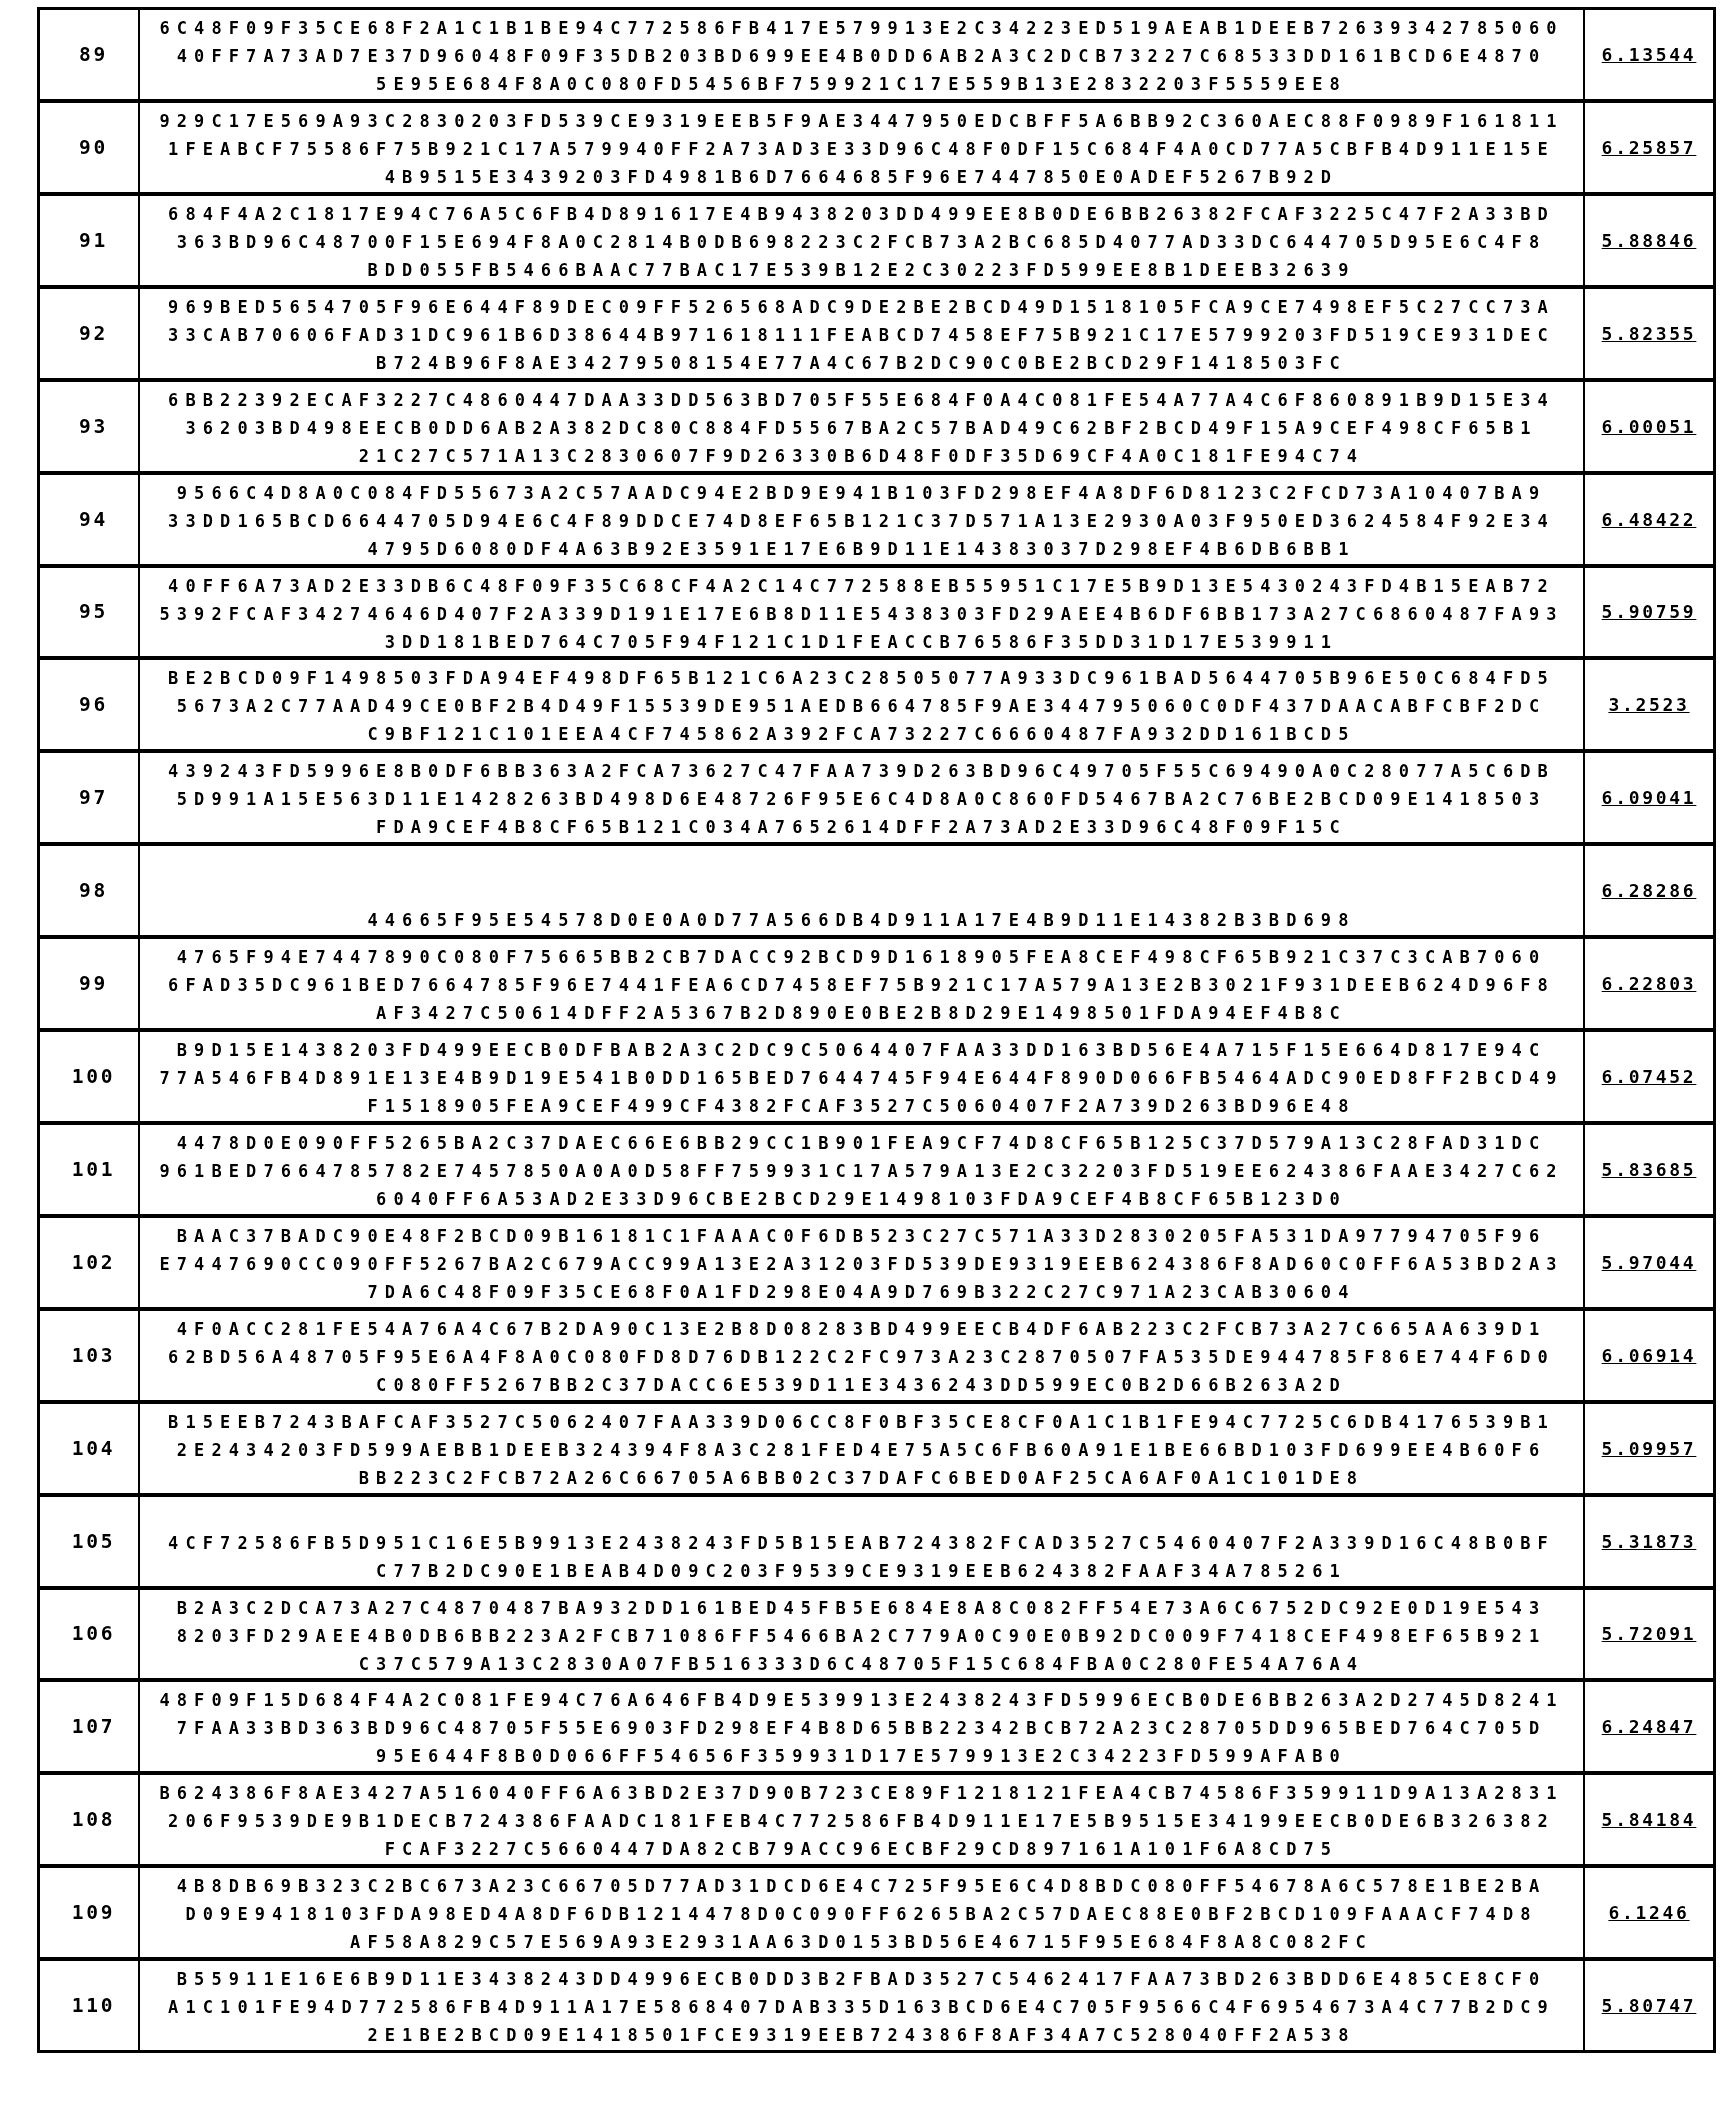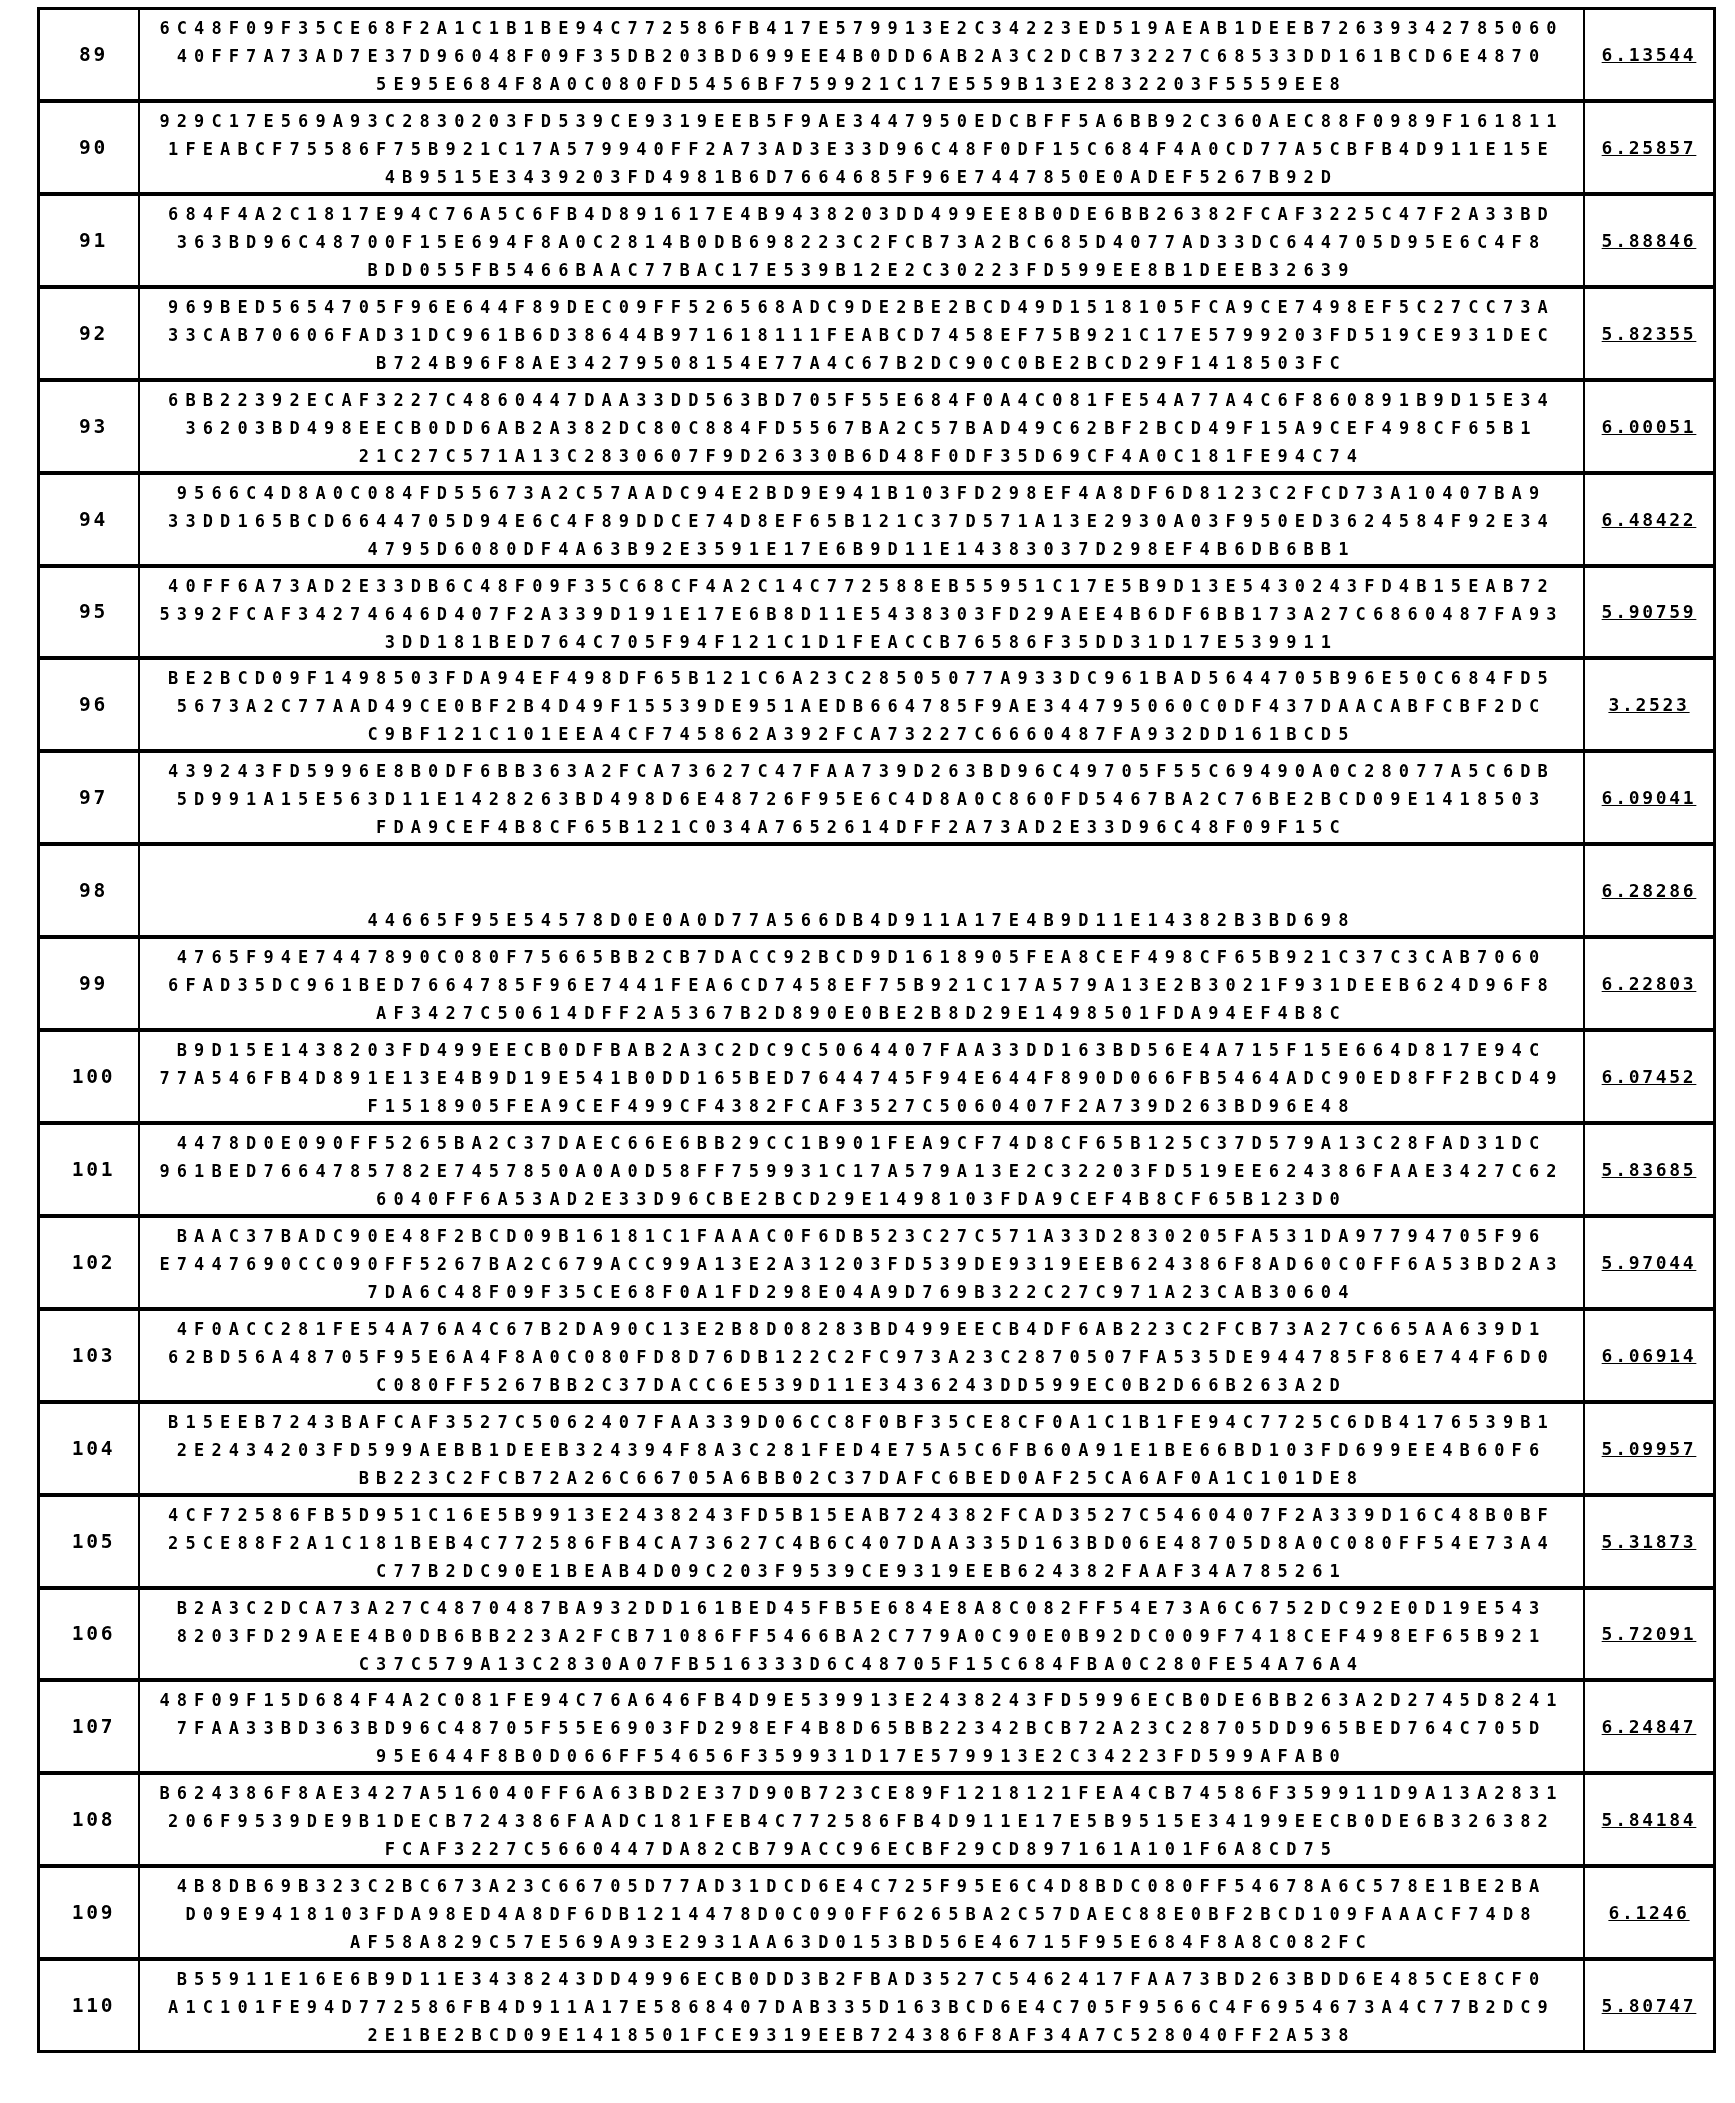"25CE88F2A1C181BEB4C772586FB4CA73627C4B6C" div.hex-line { html: <div>25CE88F2A1C181BEB4C772586FB4CA73627C4B6C407DAA335D163BD06E48705D8A0C080FF54E73A4</div> -> none }
